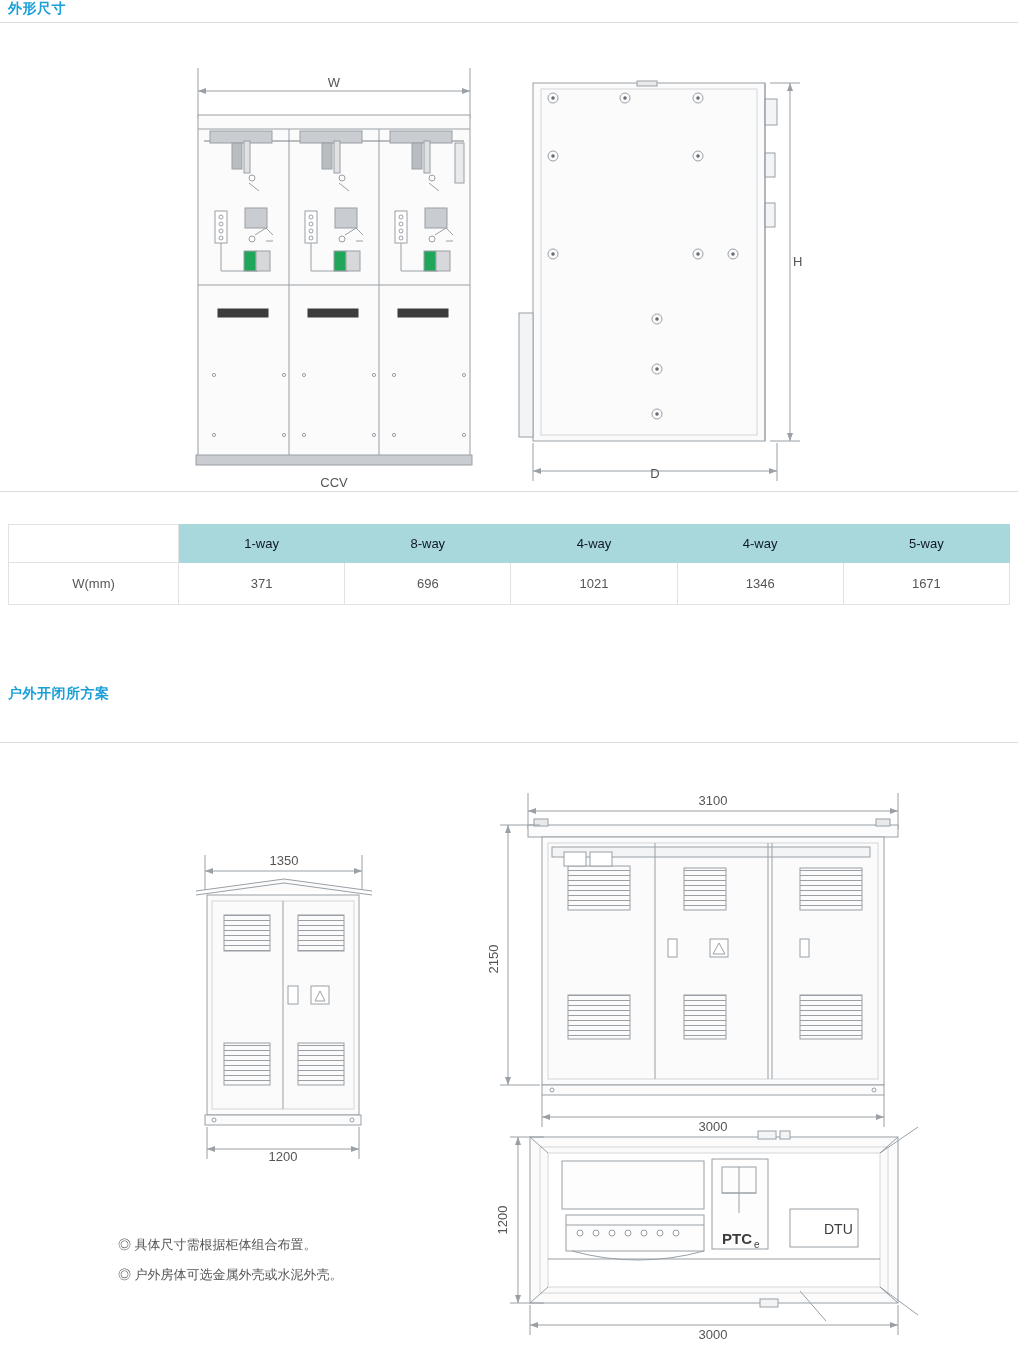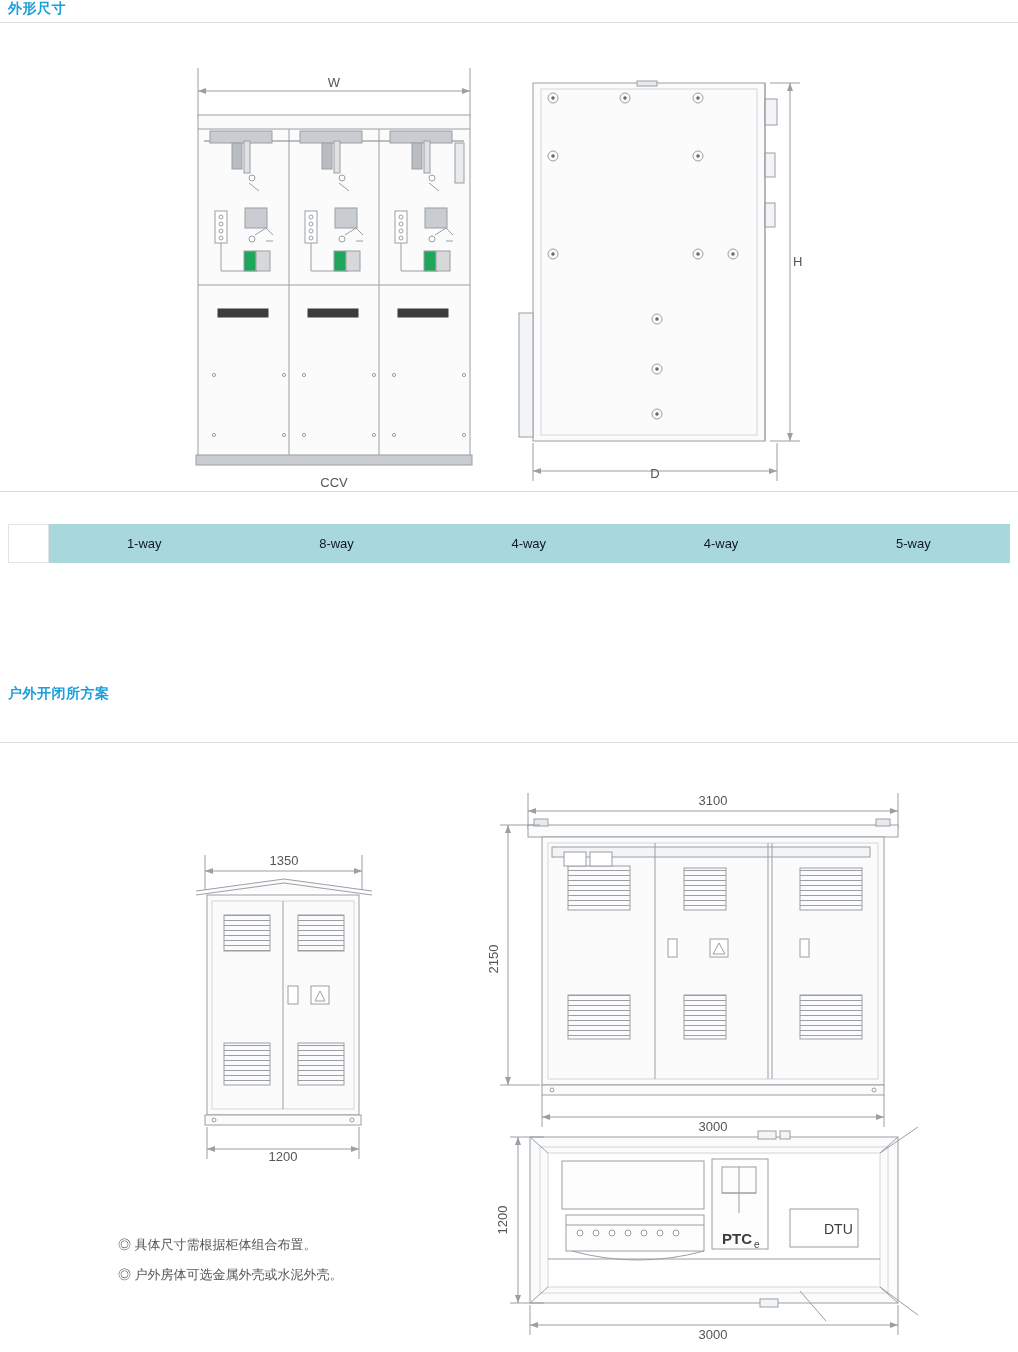"W(mm)" tr { html: none -> <tr> <td>W(mm)</td> <td>371</td> <td>696</td> <td>1021</td> <td>1346</td> <td>1671</td> </tr> }
